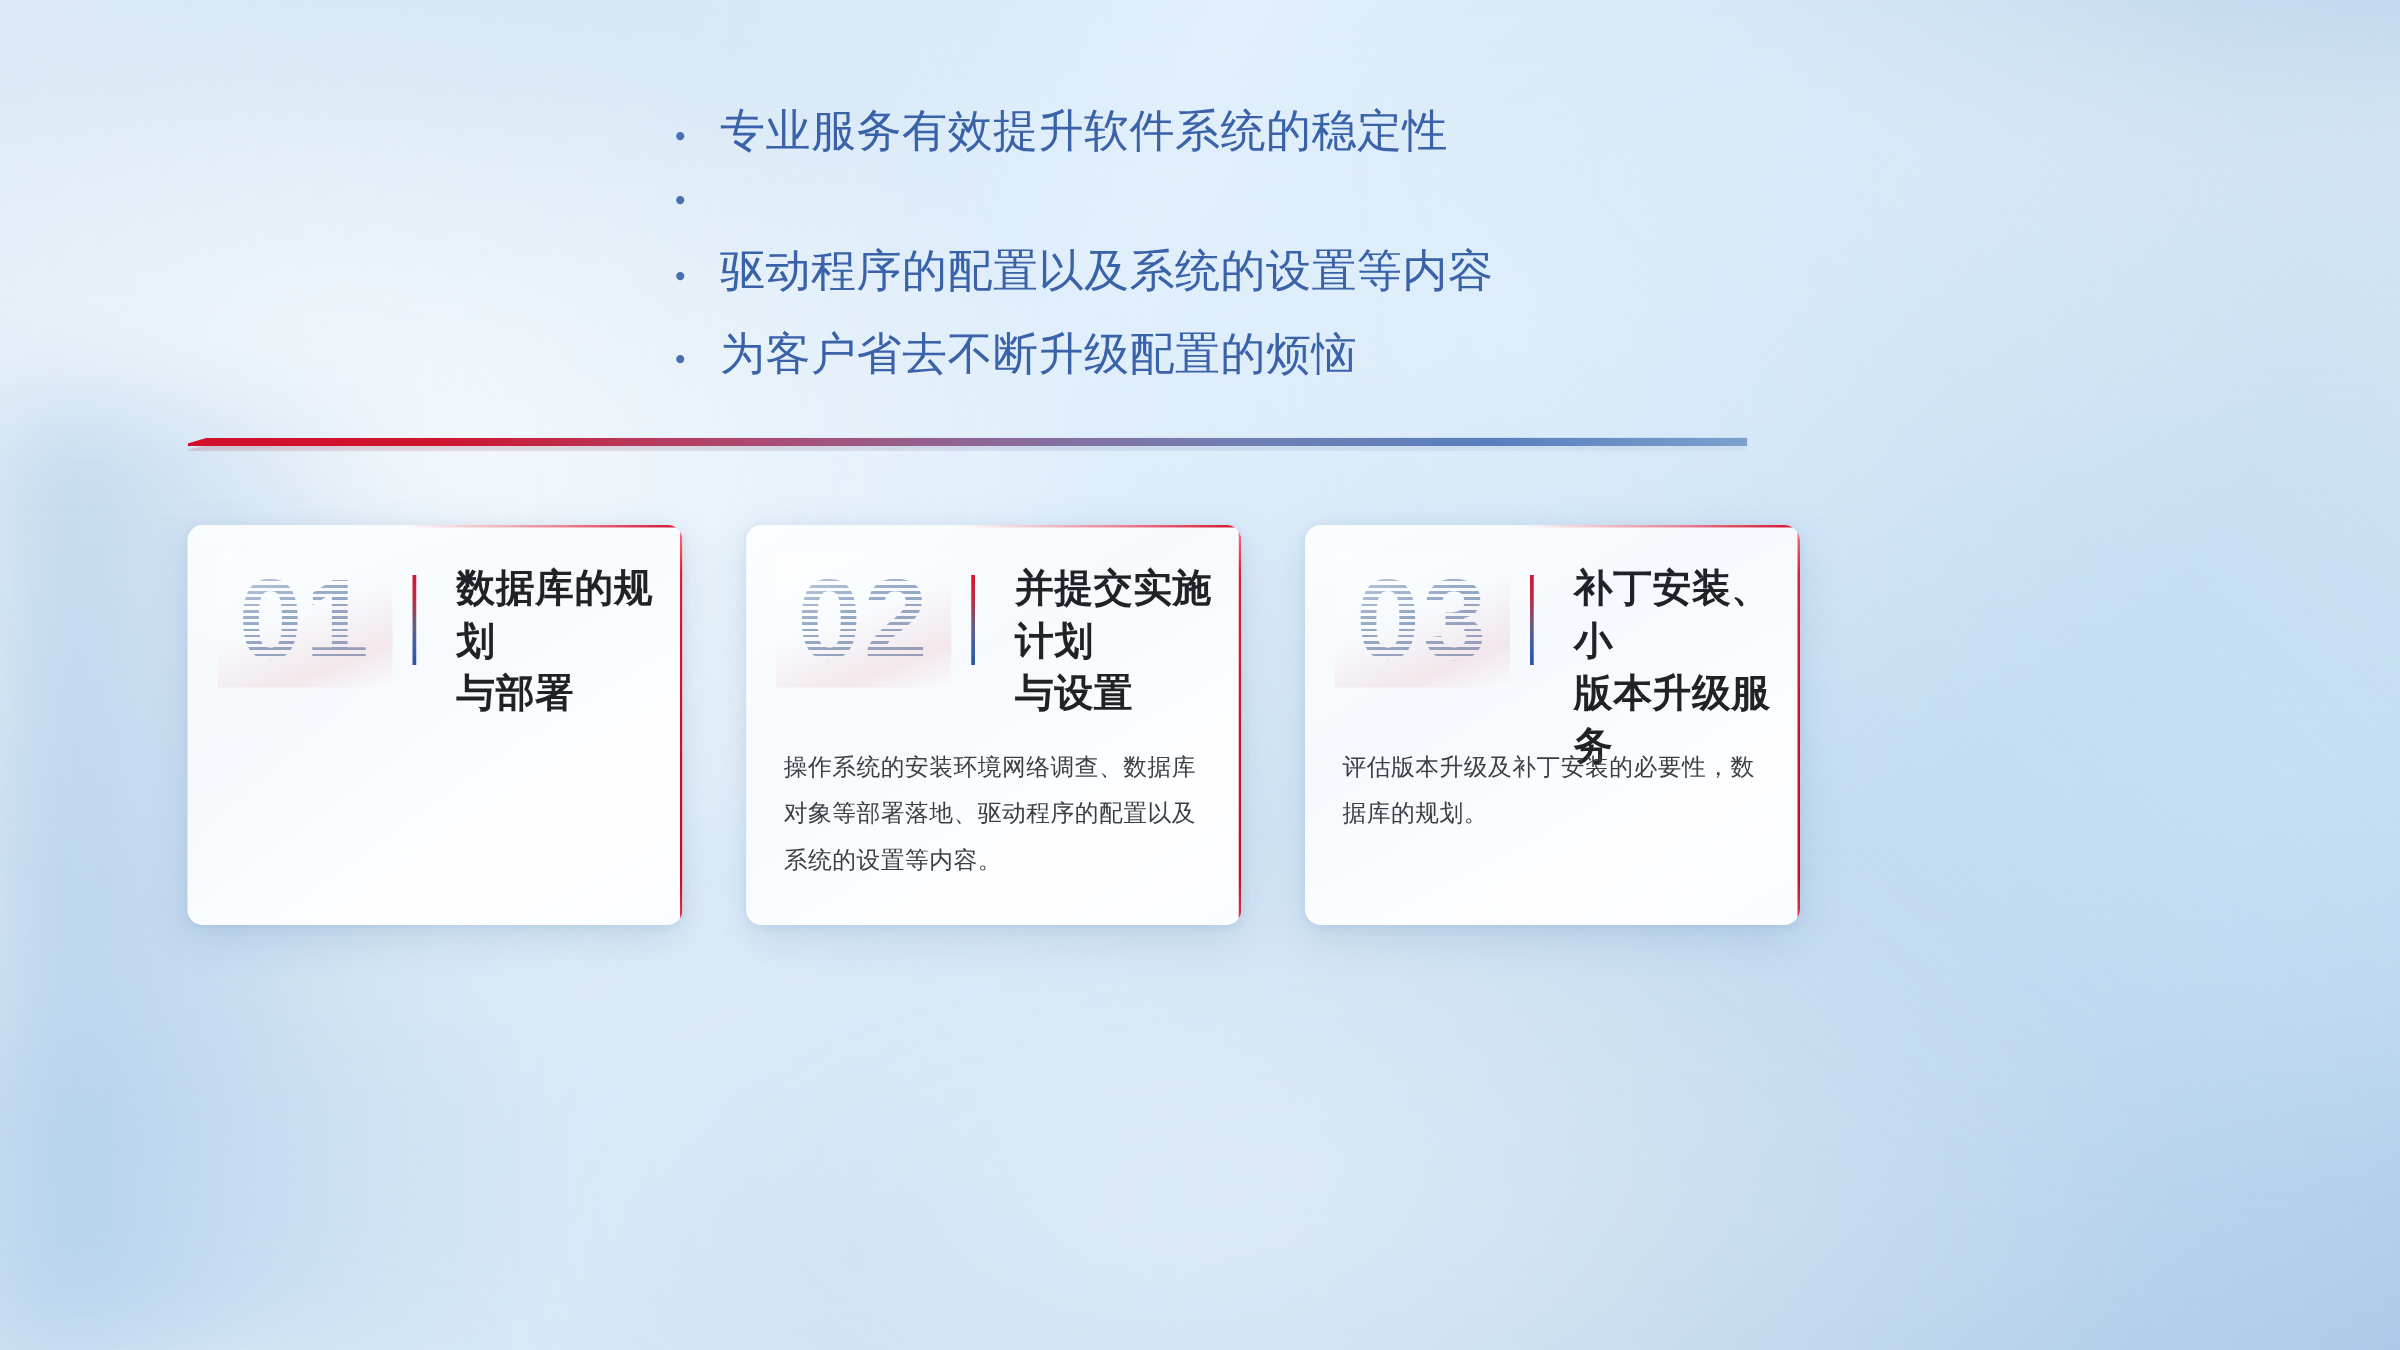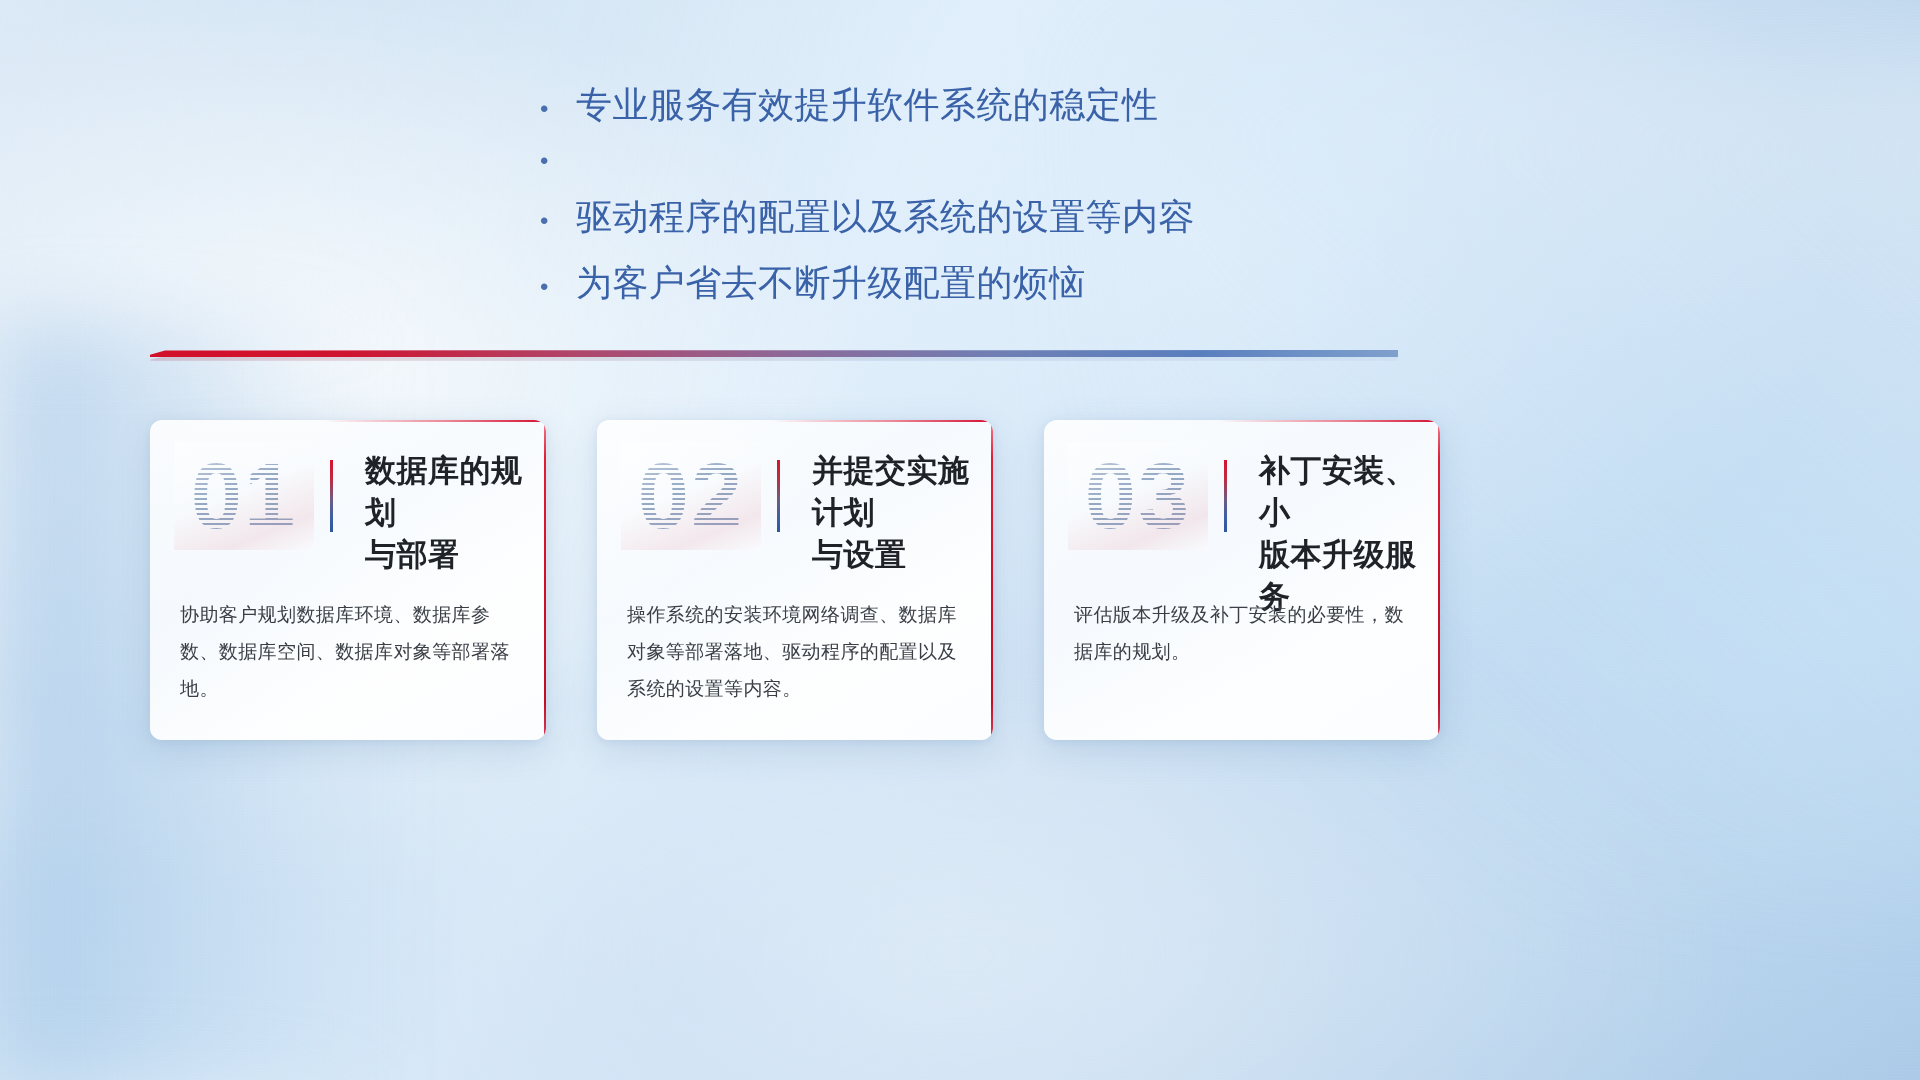"协助客户规划数据库环境、数据库参数、数据库空间、数据库对象等部署落地。" div.card-body { html: <div>协助客户规划数据库环境、数据库参数、数据库空间、数据库对象等部署落地。</div> -> none }
